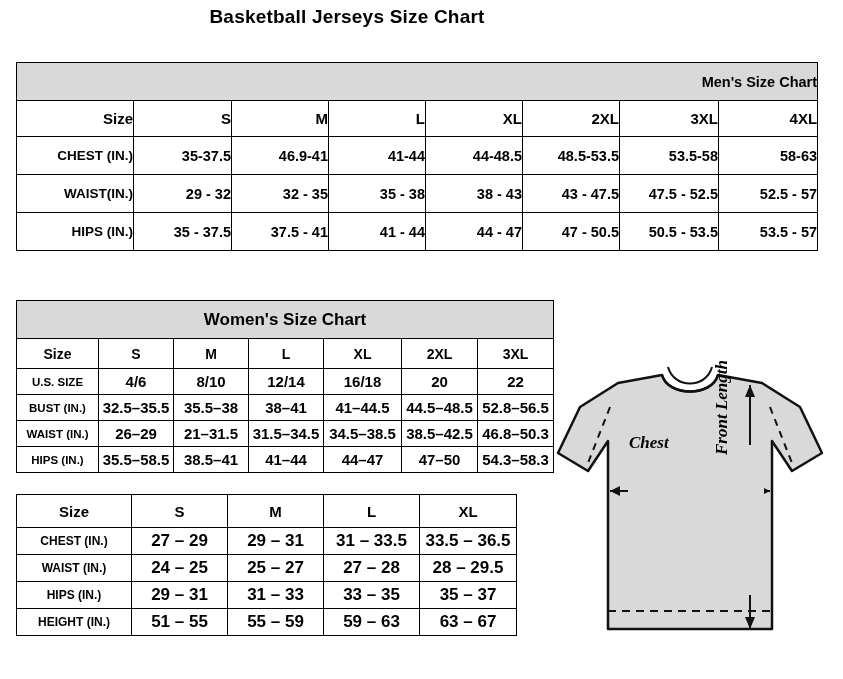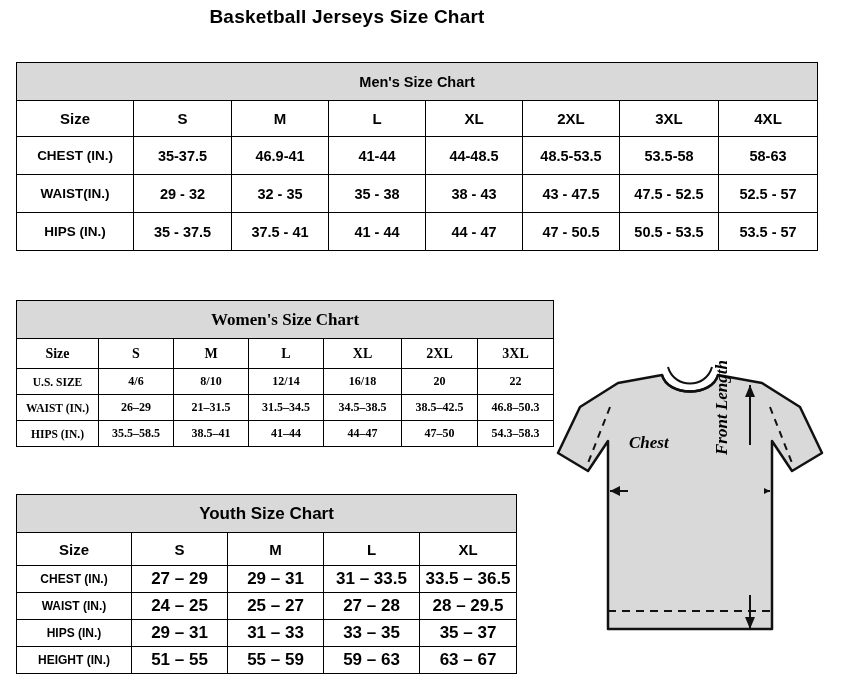"Men's Size Chart" #mens-table td { text-align: none -> right }
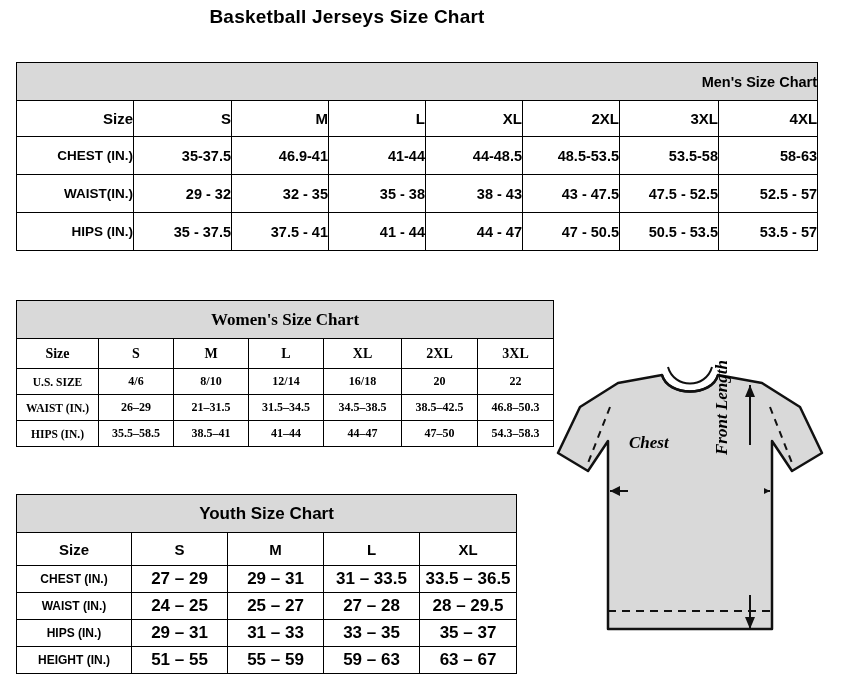"Women's Size Chart" #womens-table { font-family: Liberation Serif, serif -> none }
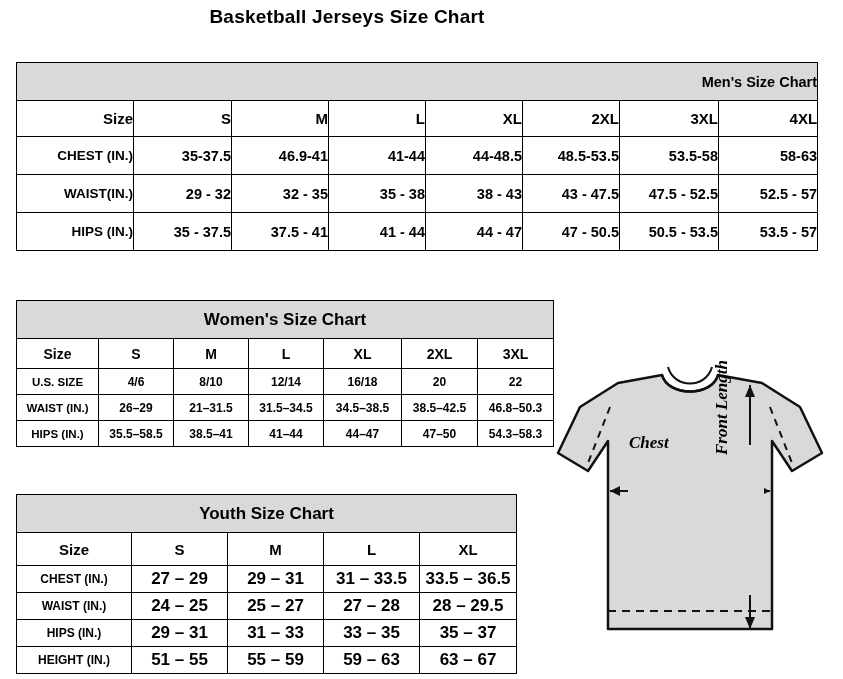"4/6" #womens-table td { font-size: 12px -> 15px }
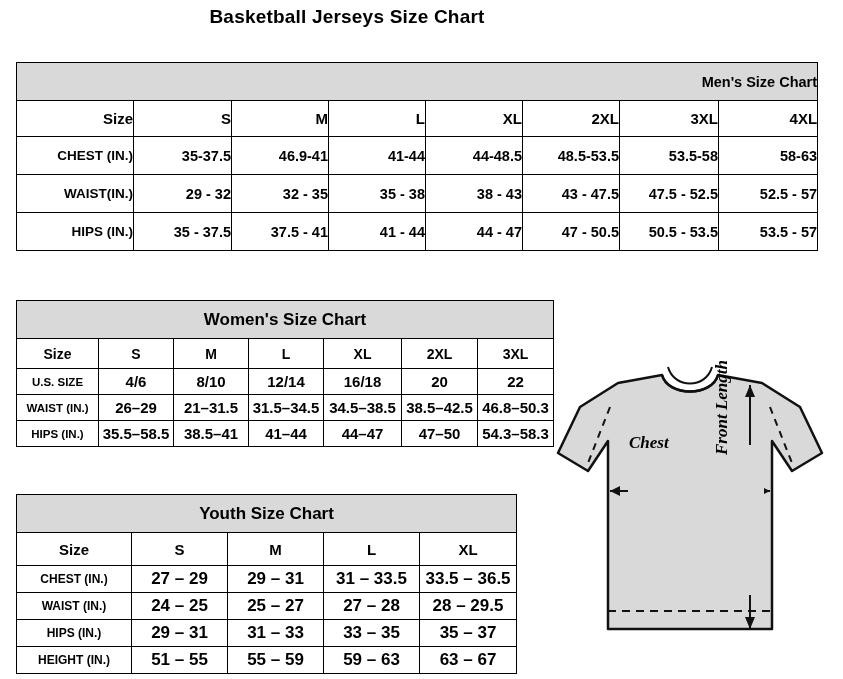"BUST (IN.)" tr { html: none -> <tr> <td>BUST (IN.)</td> <td>32.5–35.5</td> <td>35.5–38</td> <td>38–41</td> <td>41–44.5</td> <td>44.5–48.5</td> <td>52.8–56.5</td> </tr> }
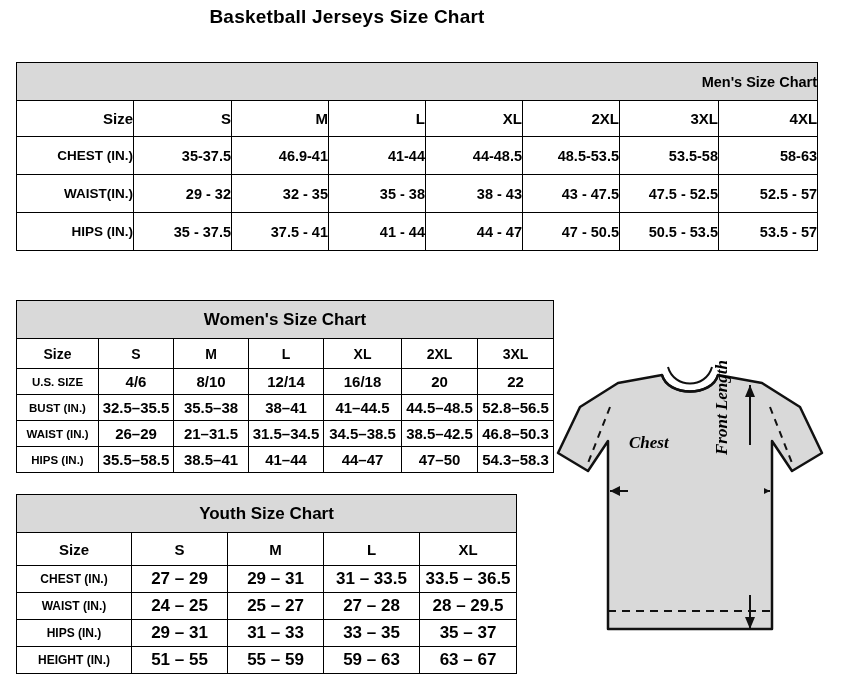"Youth Size Chart" tr { html: <tr> <td>Youth Size Chart</td> </tr> -> none }
